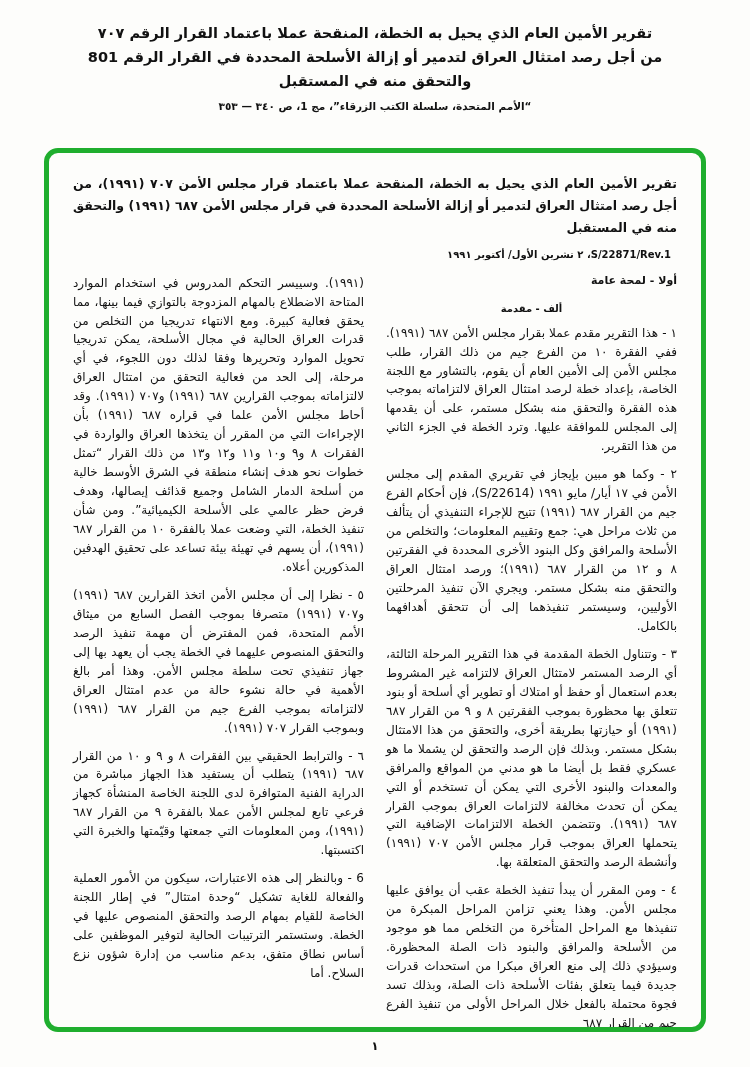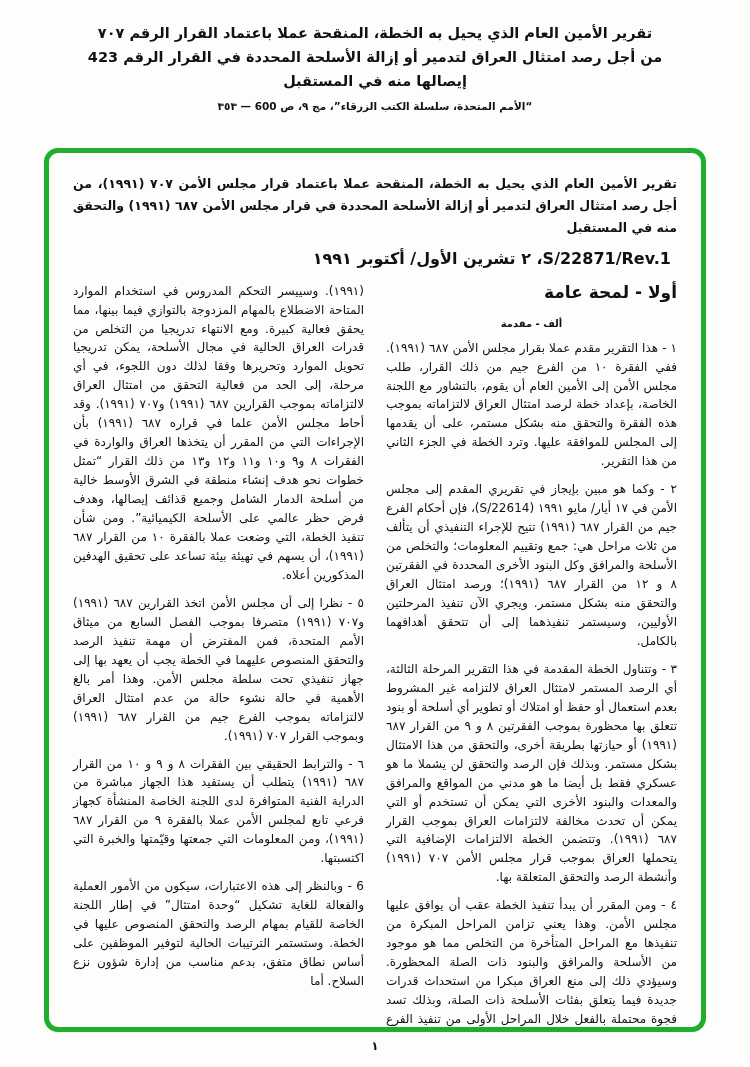"من أجل رصد امتثال العراق" div.hline { text: 423 -> 801 }
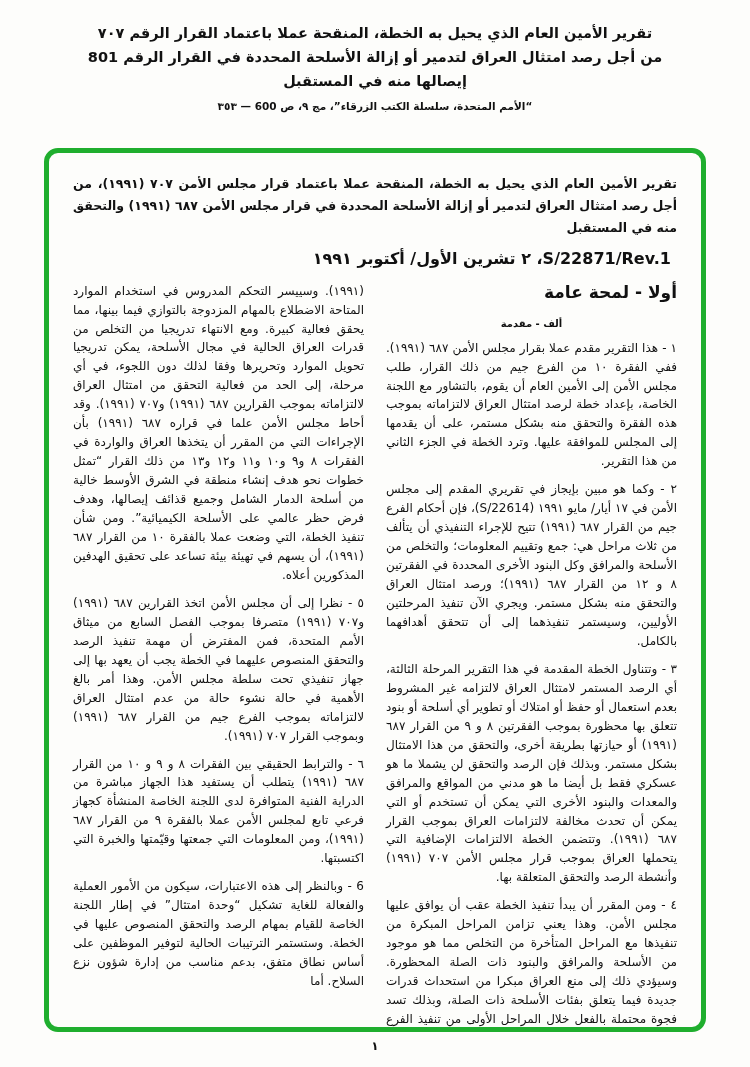"إيصالها منه في المستقبل" div.hline { text: إيصالها -> والتحقق }
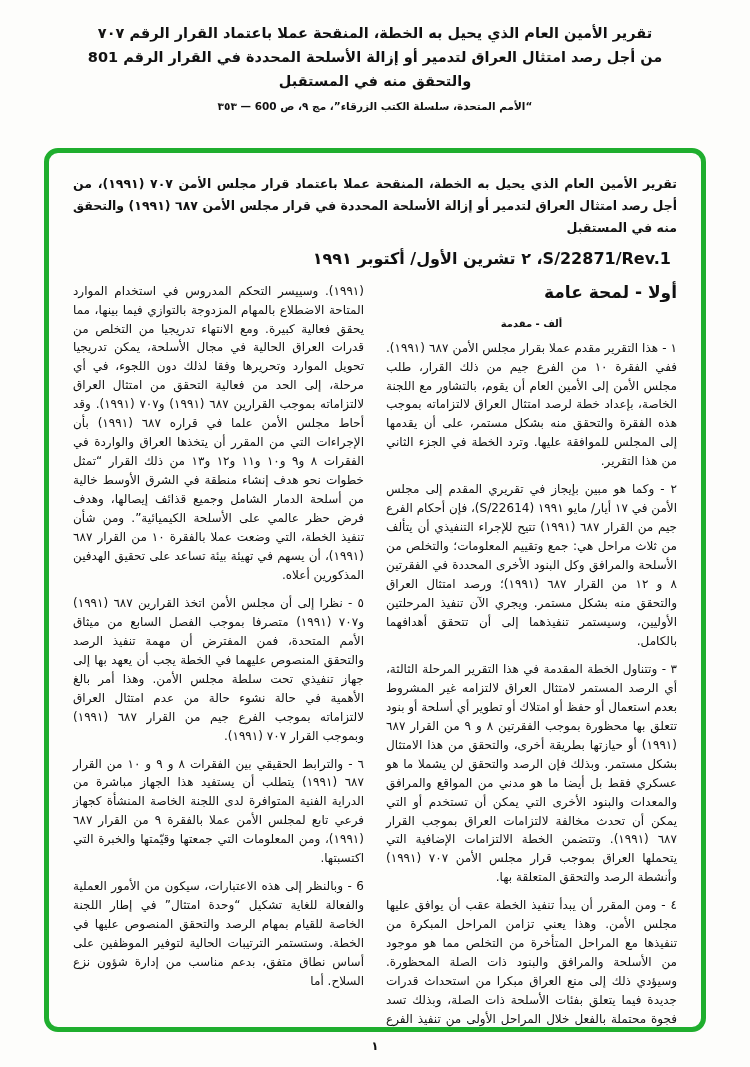"“الأمم المتحدة، سلسلة الكتب الزرقاء”،" div.hsource { text: ٩، ص 600 -> 1، ص ٣٤٠ }
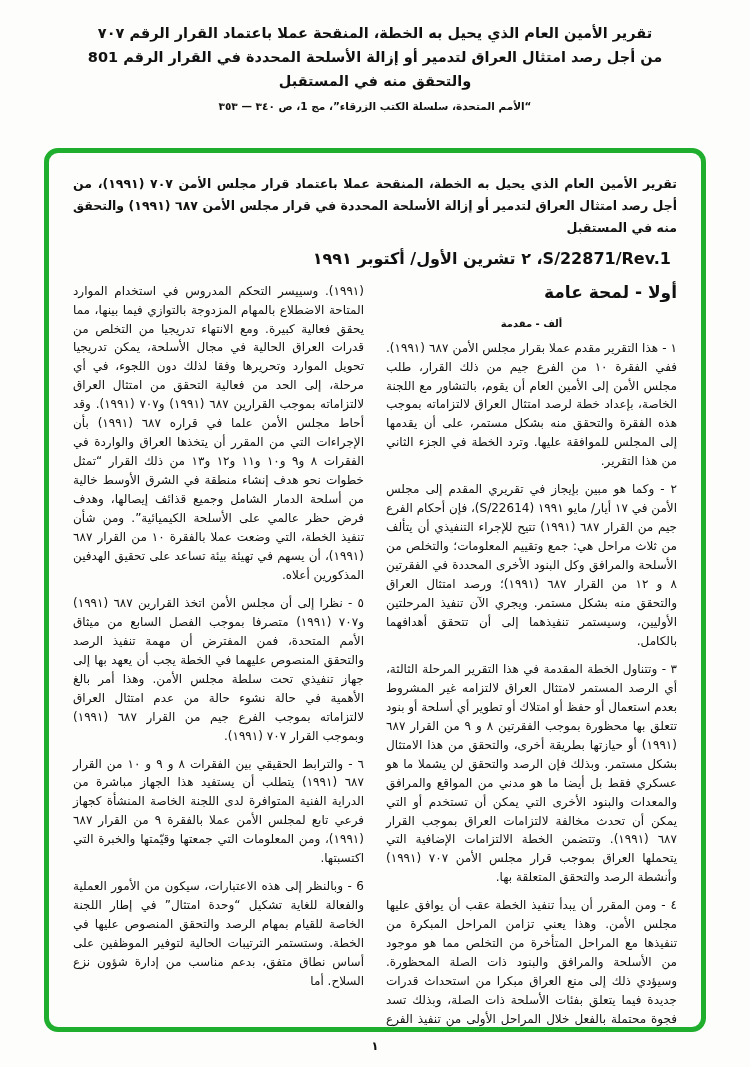"S/22871/Rev.1، ٢ تشرين الأول/ أكتوبر" .doc-ref { font-size: 16px -> 10px }
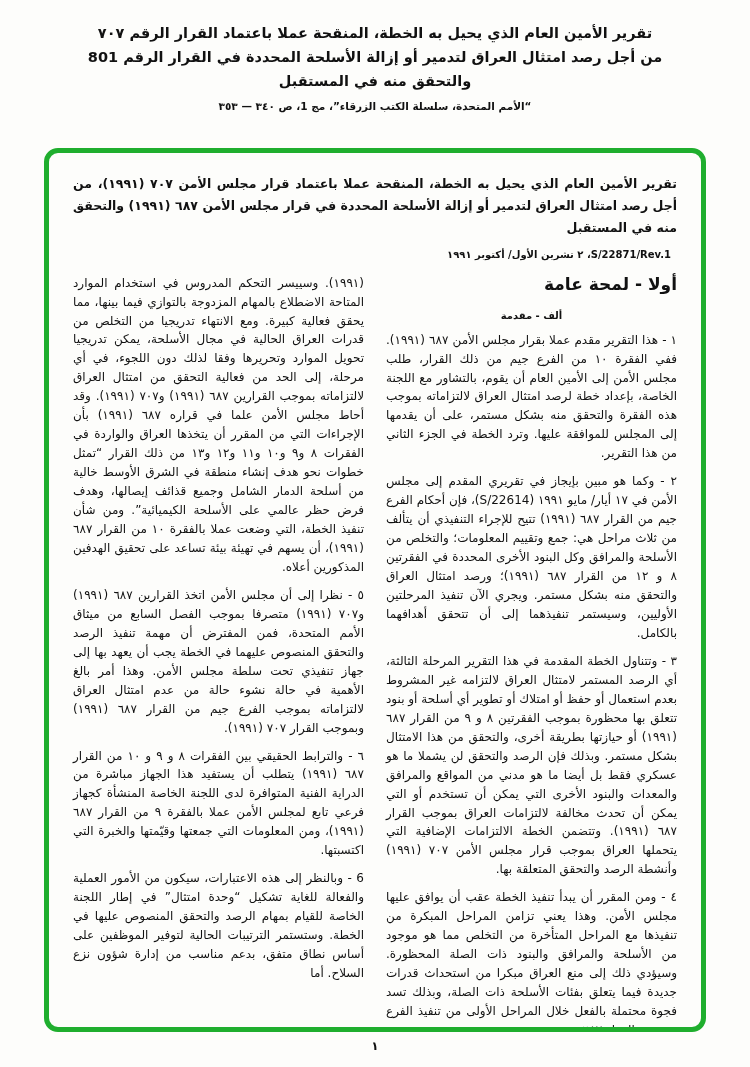"أولا - لمحة عامة" .sec-head-right { font-size: 17px -> 11px }
